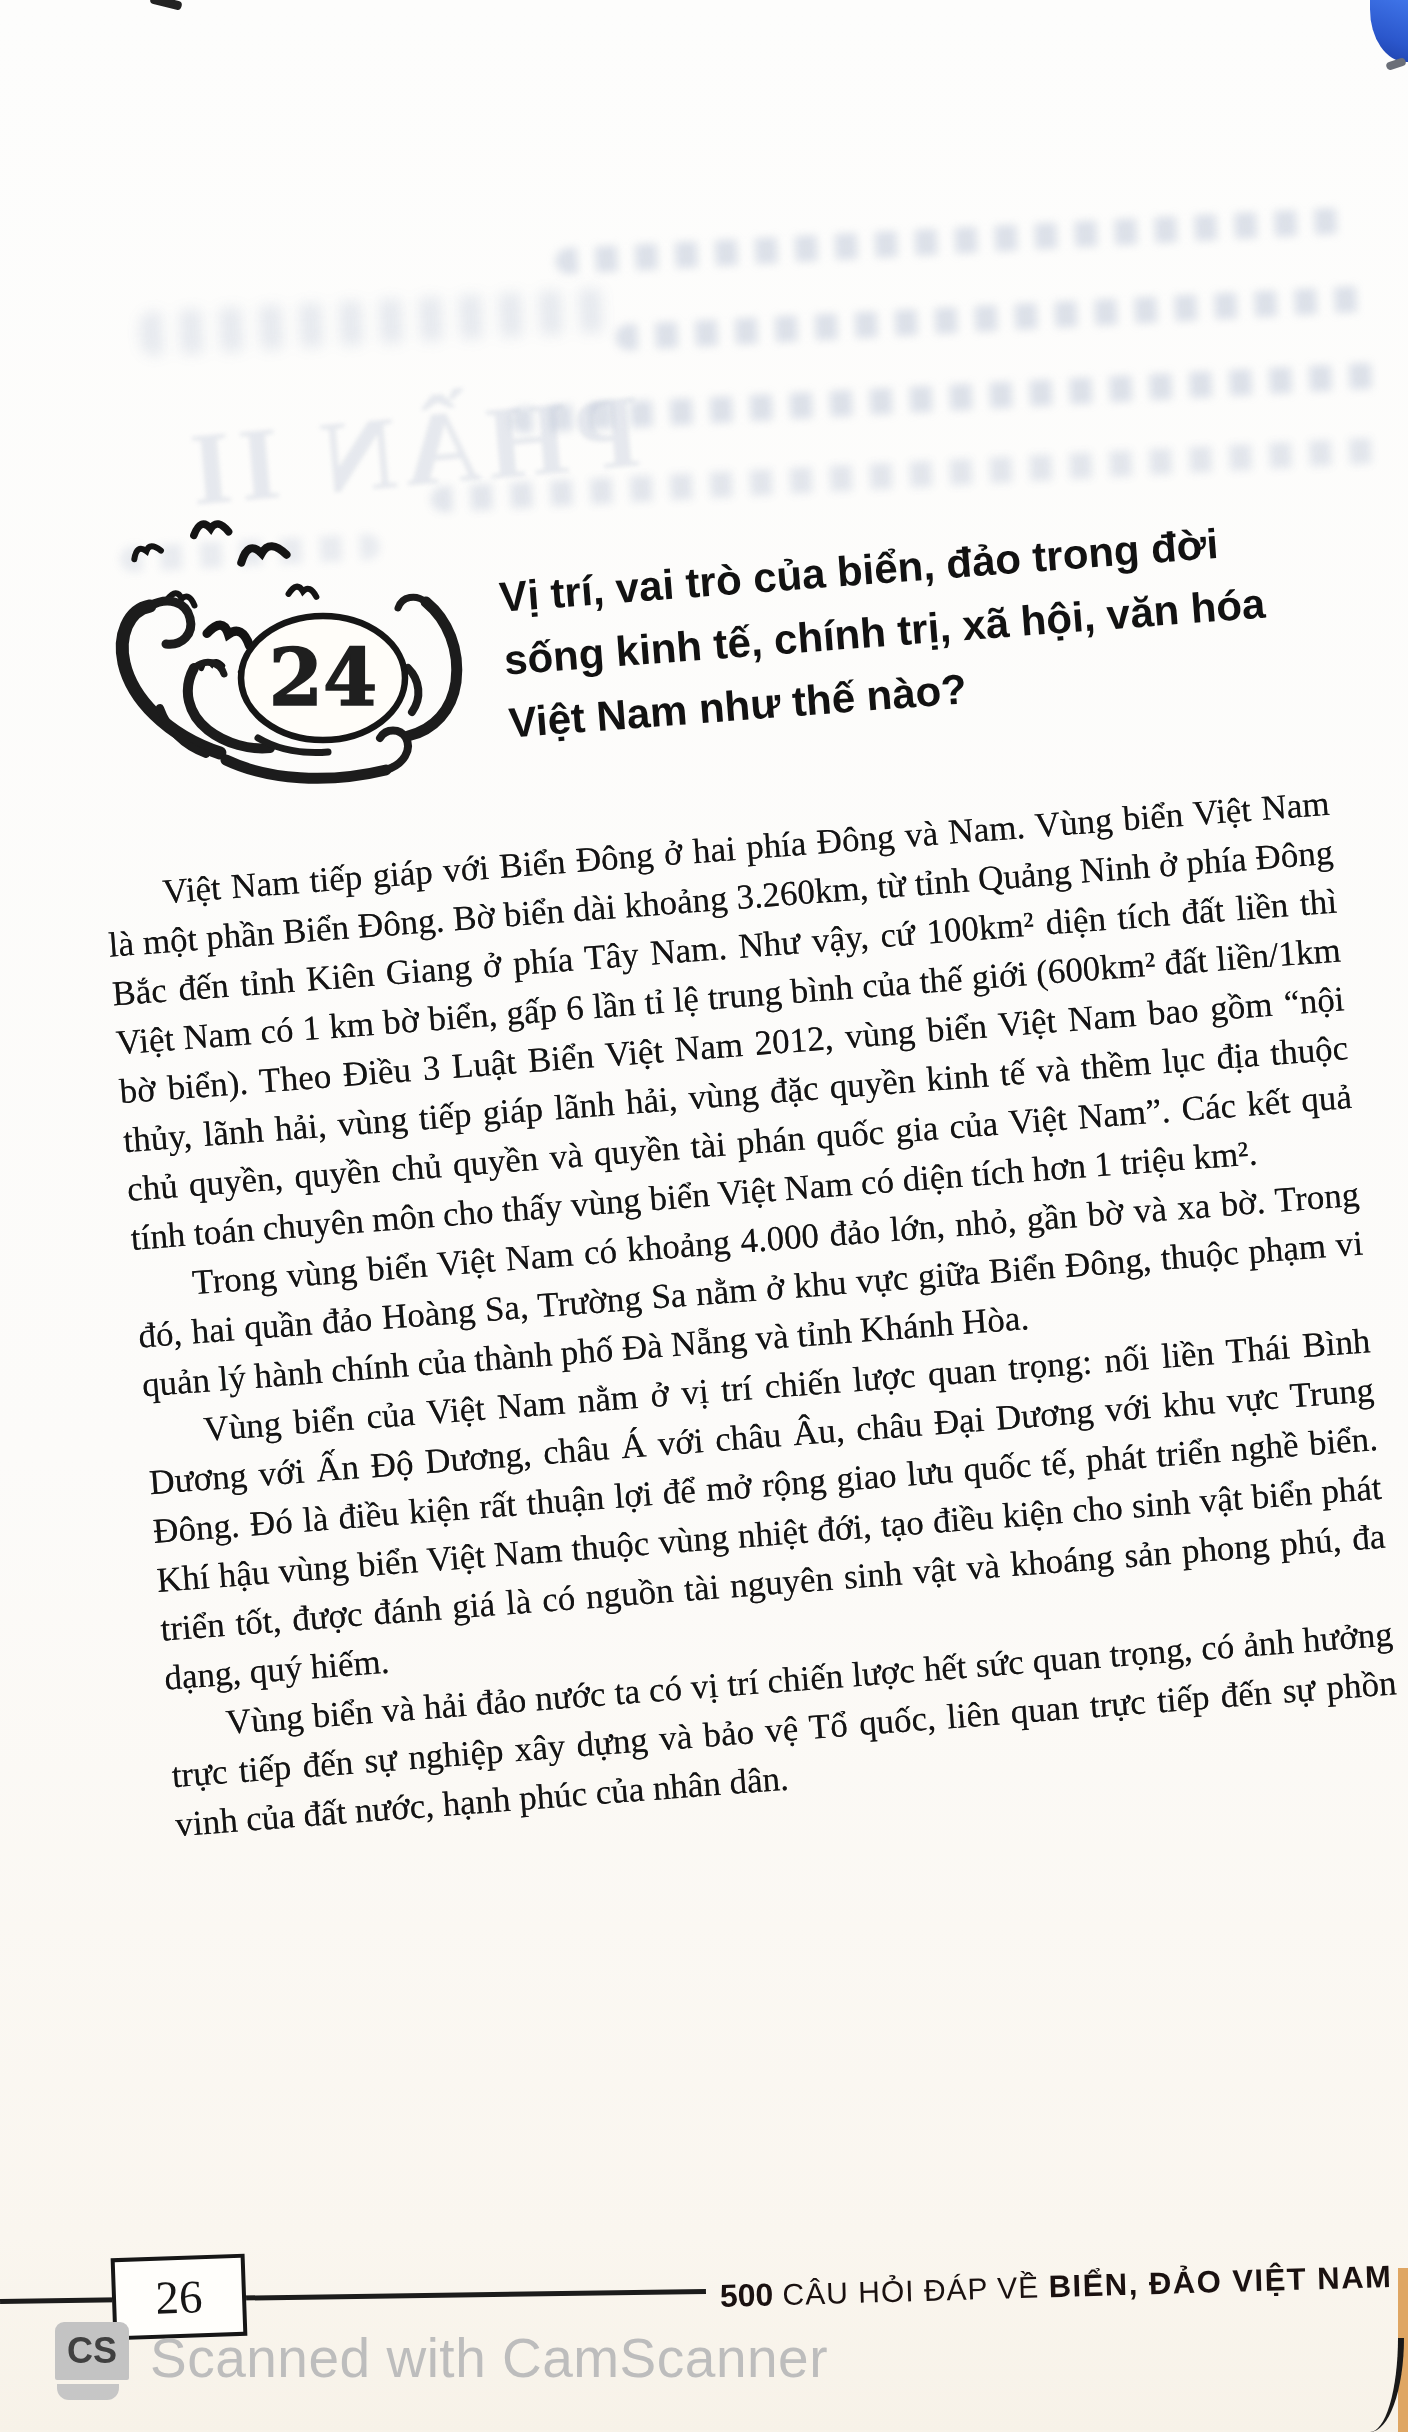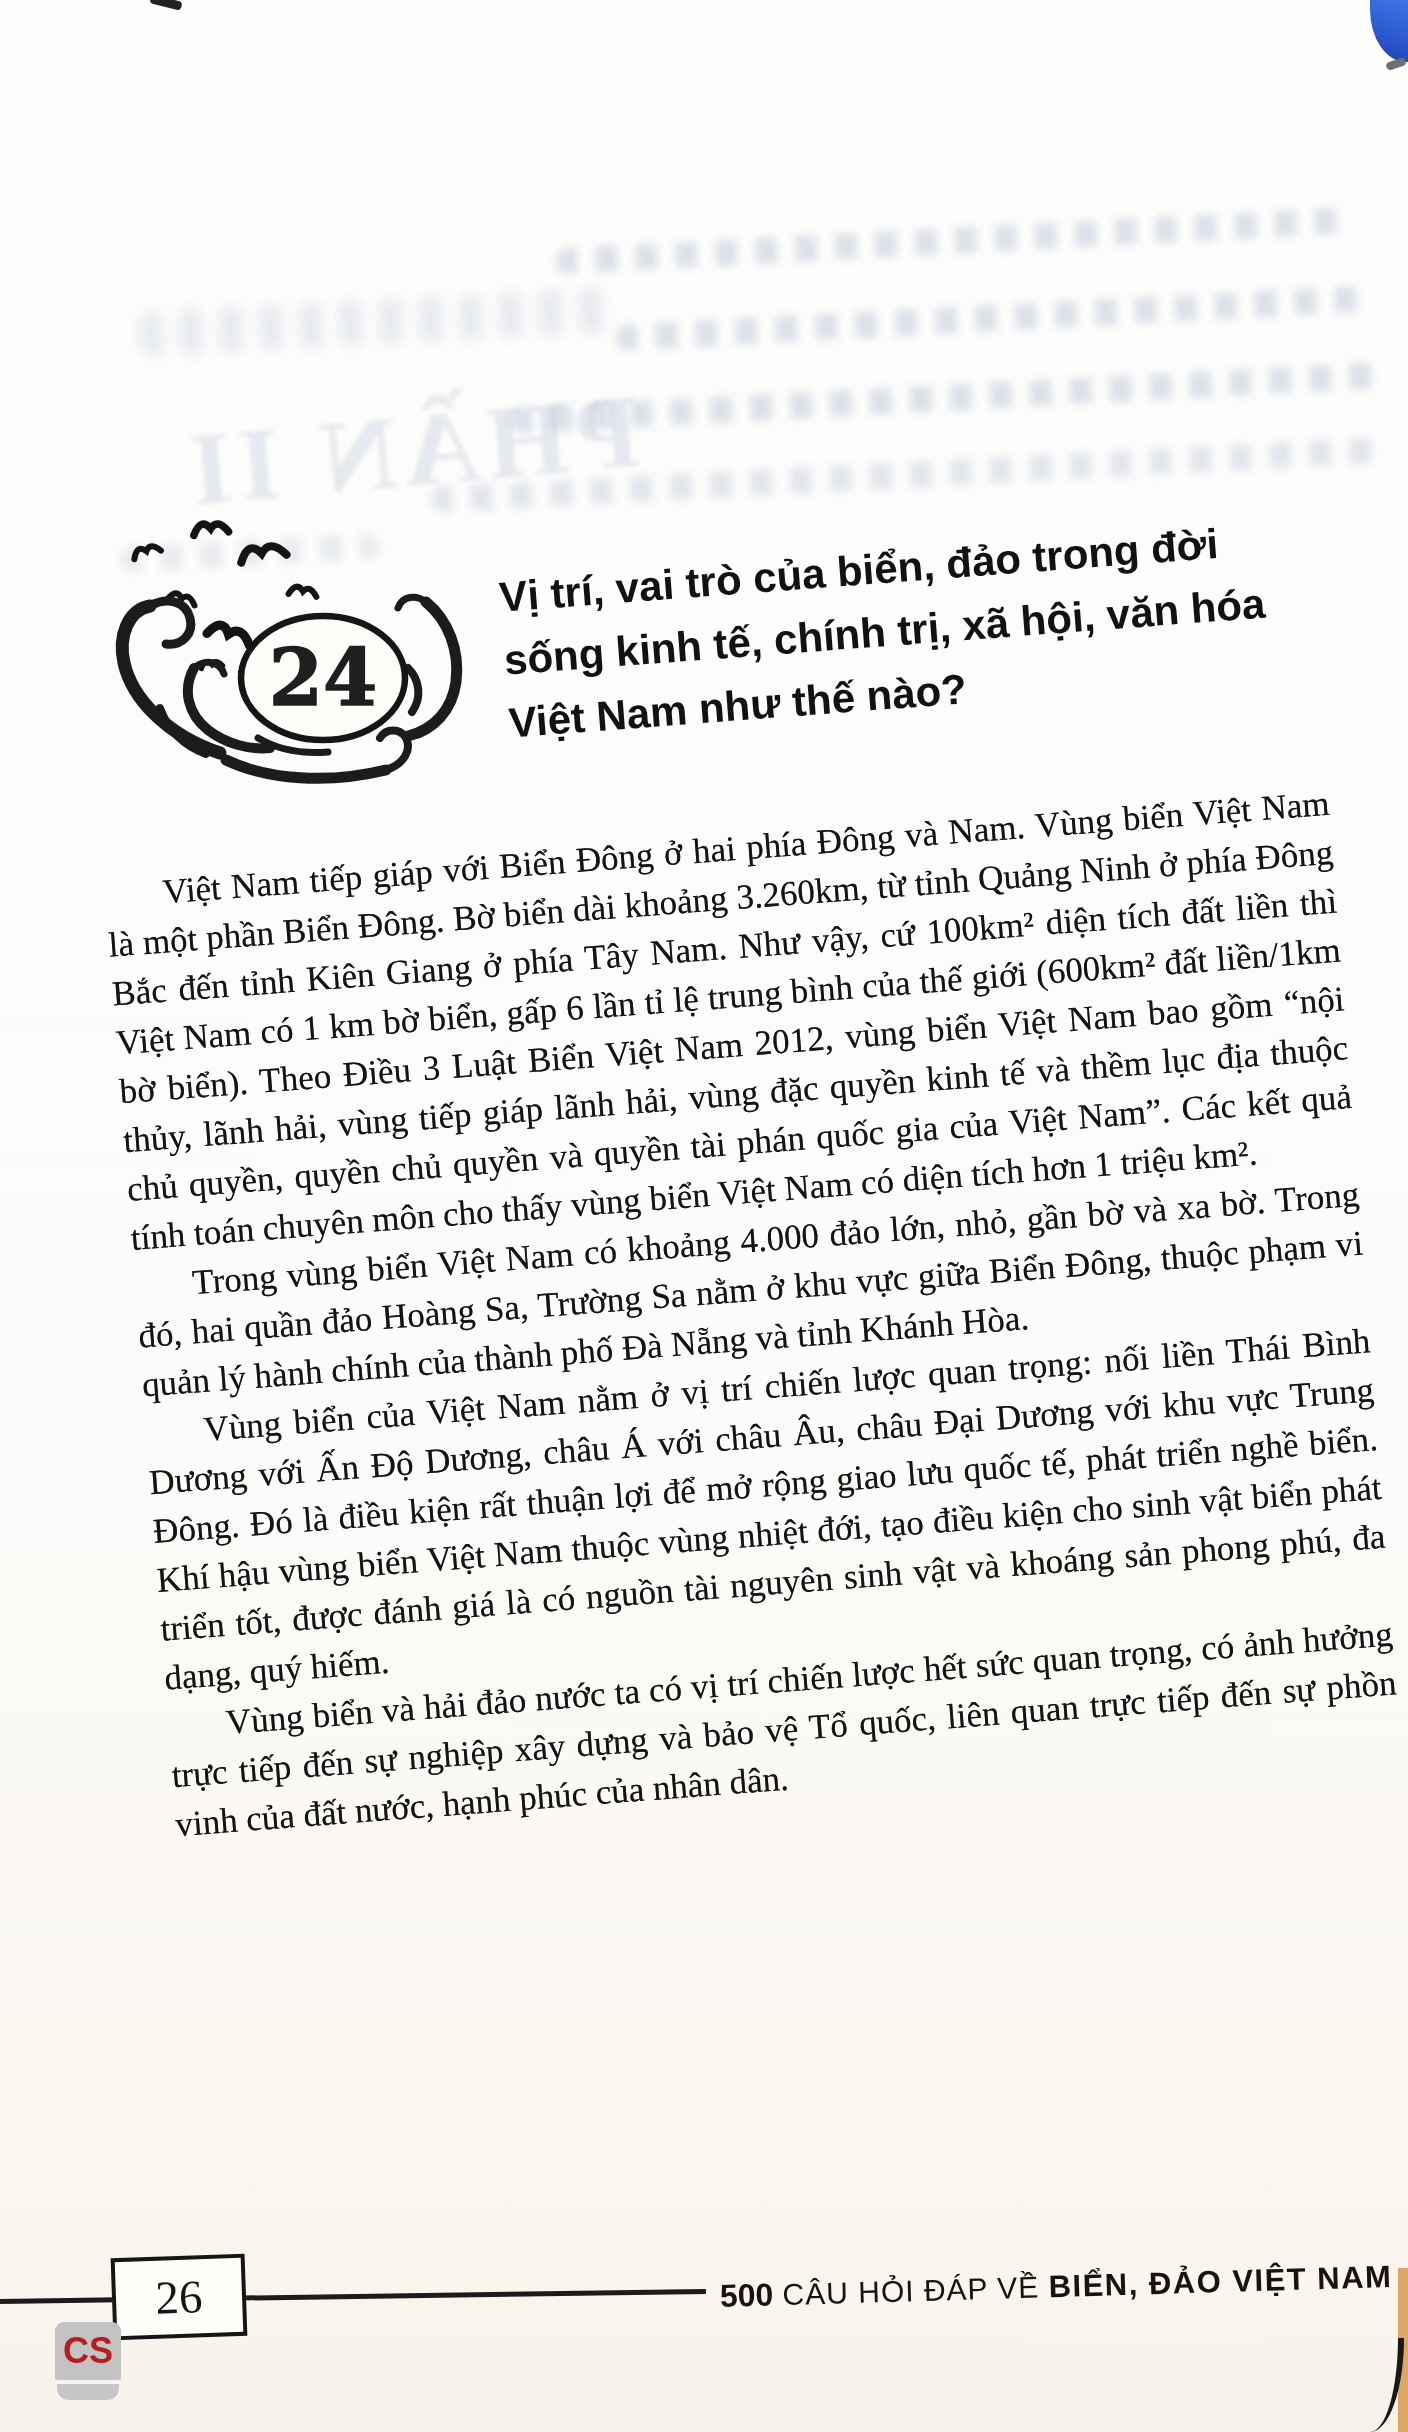"CS" .cs-logo { color: #b91c1c -> #404040; width: 66px -> 74px }
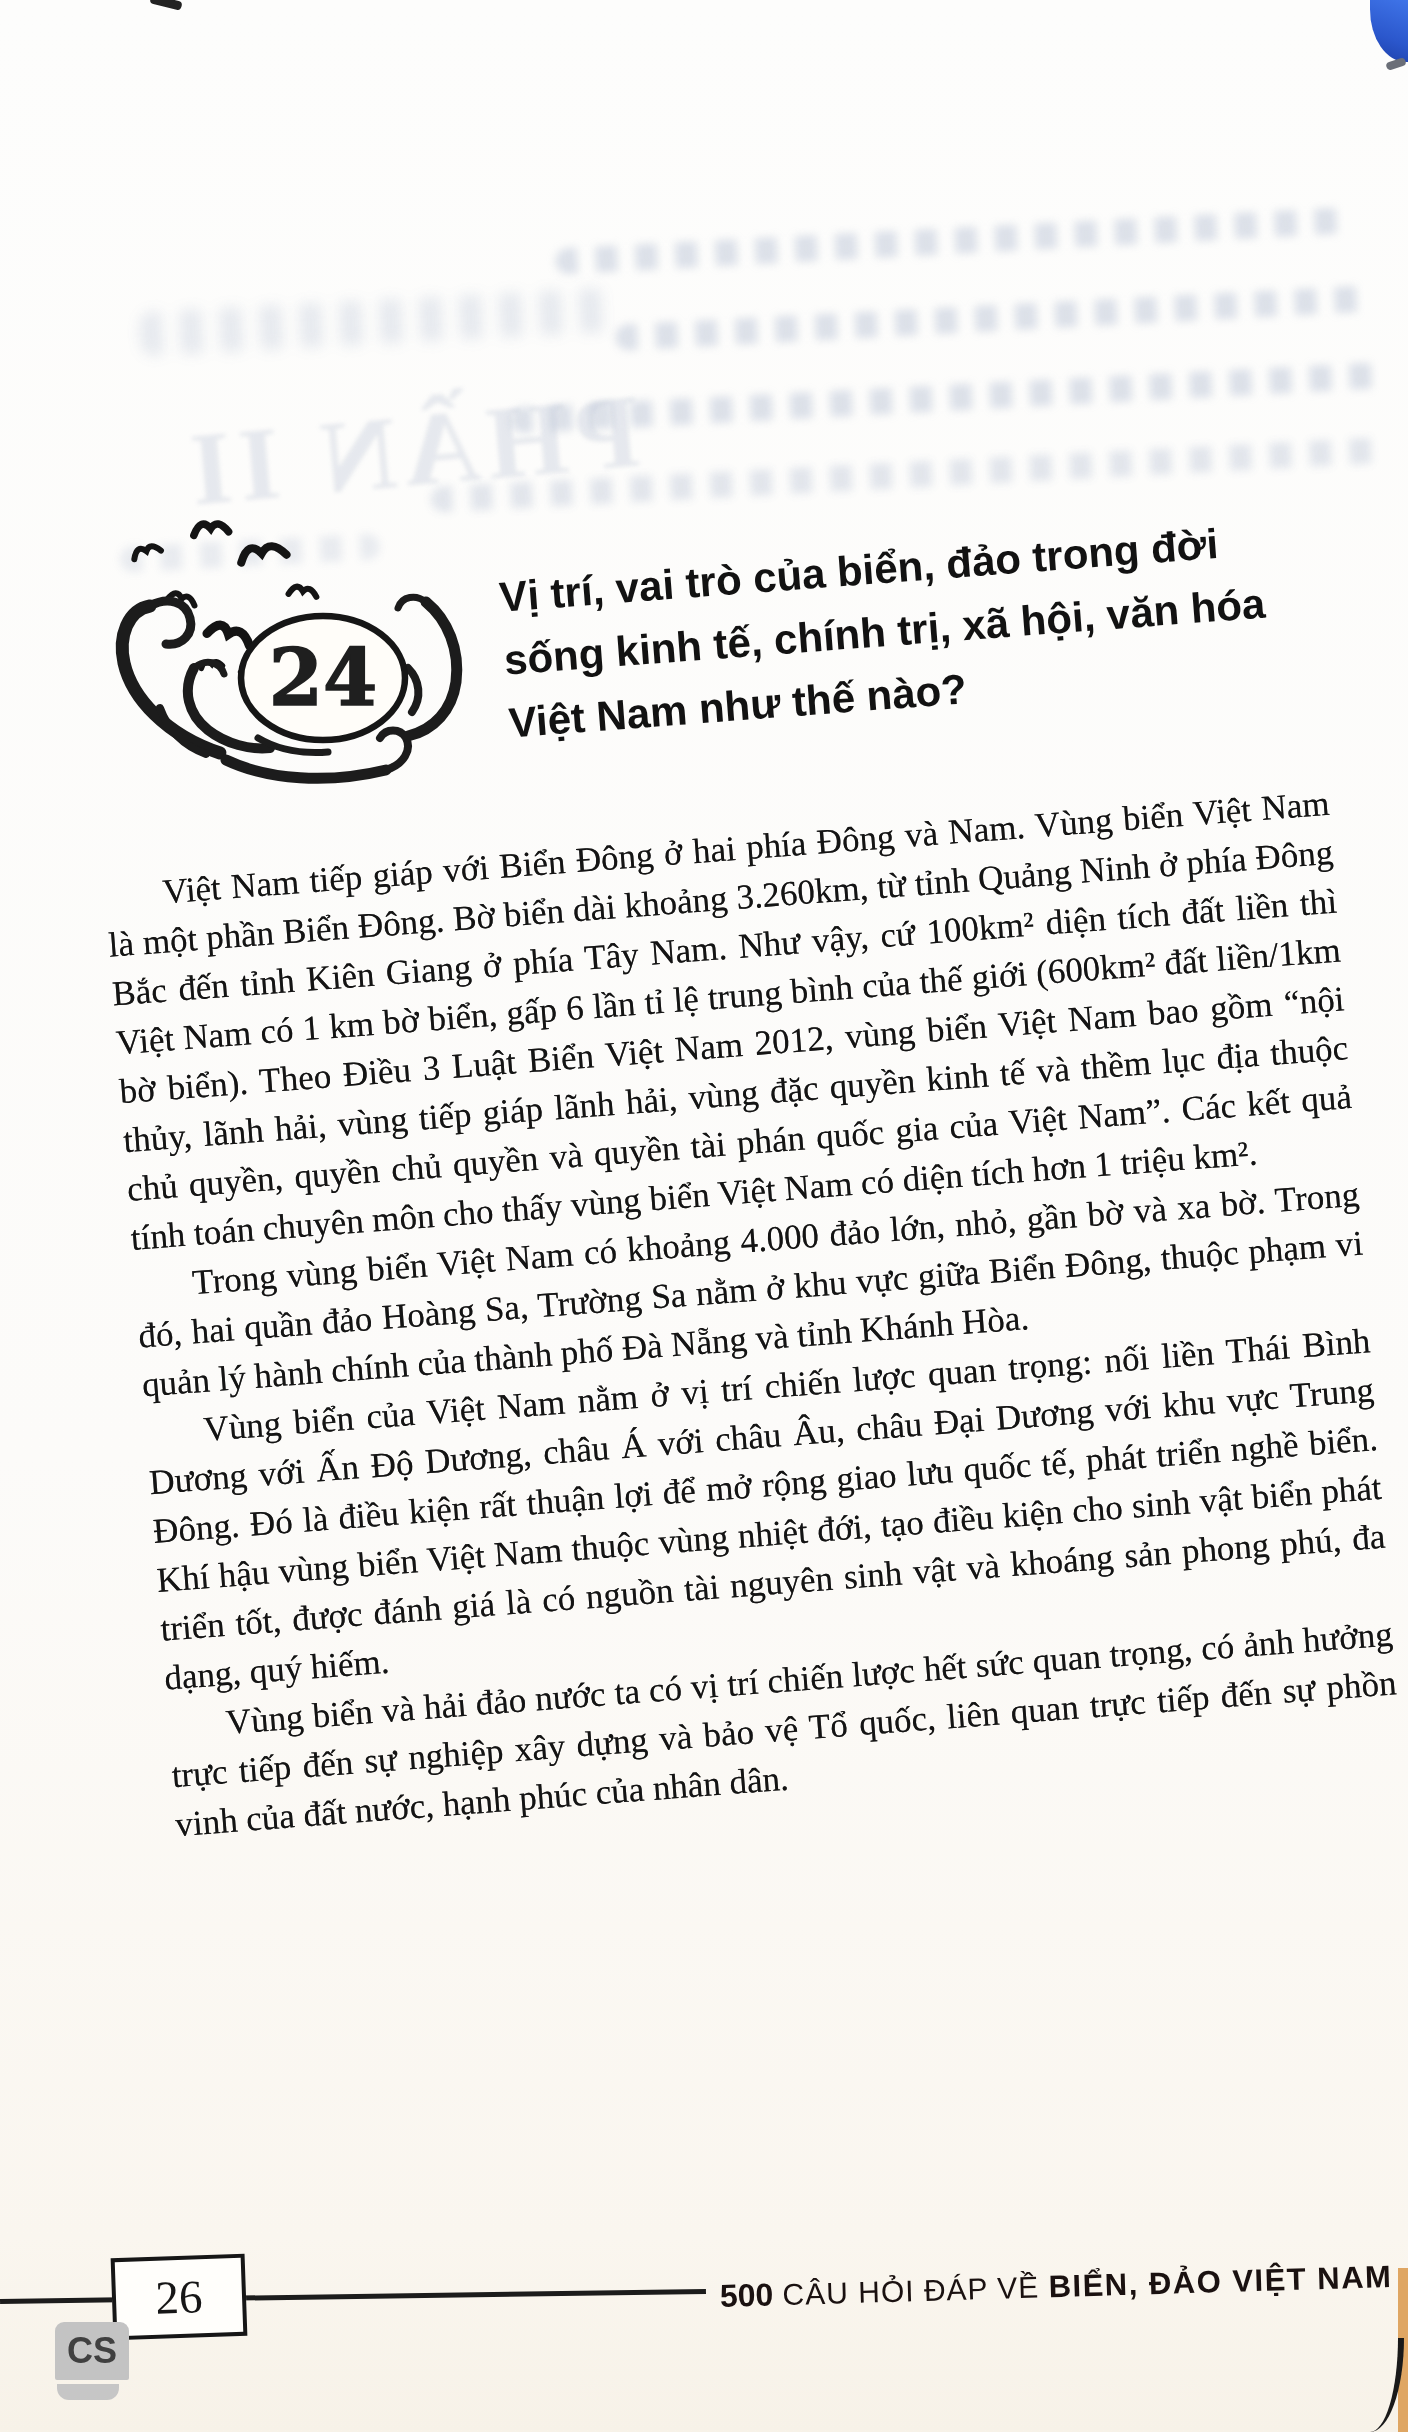"Scanned with CamScanner" div.cs-text { html: none -> <div>Scanned with CamScanner</div> }
